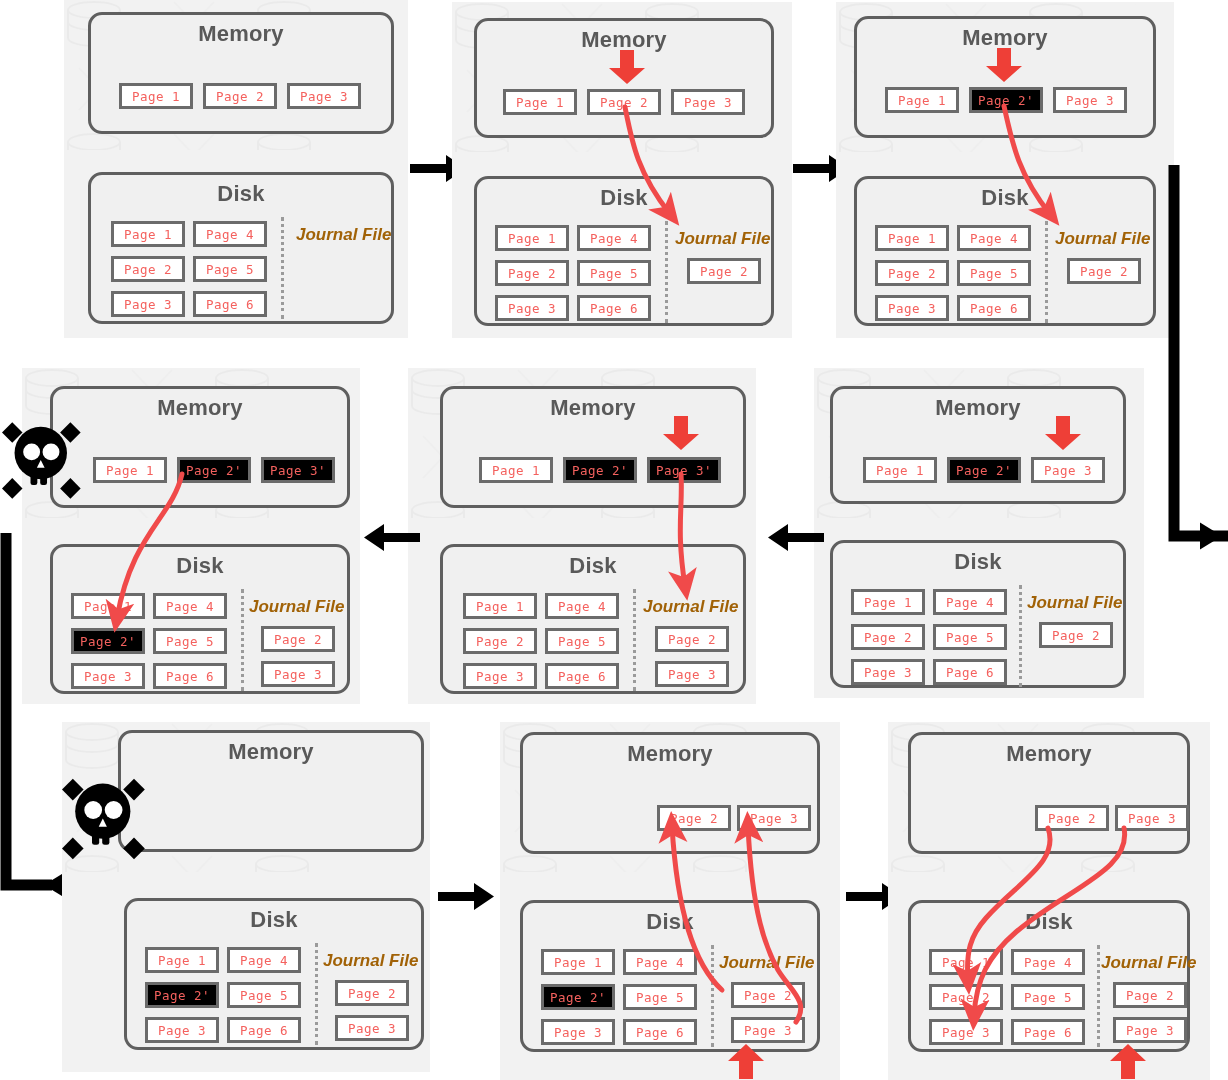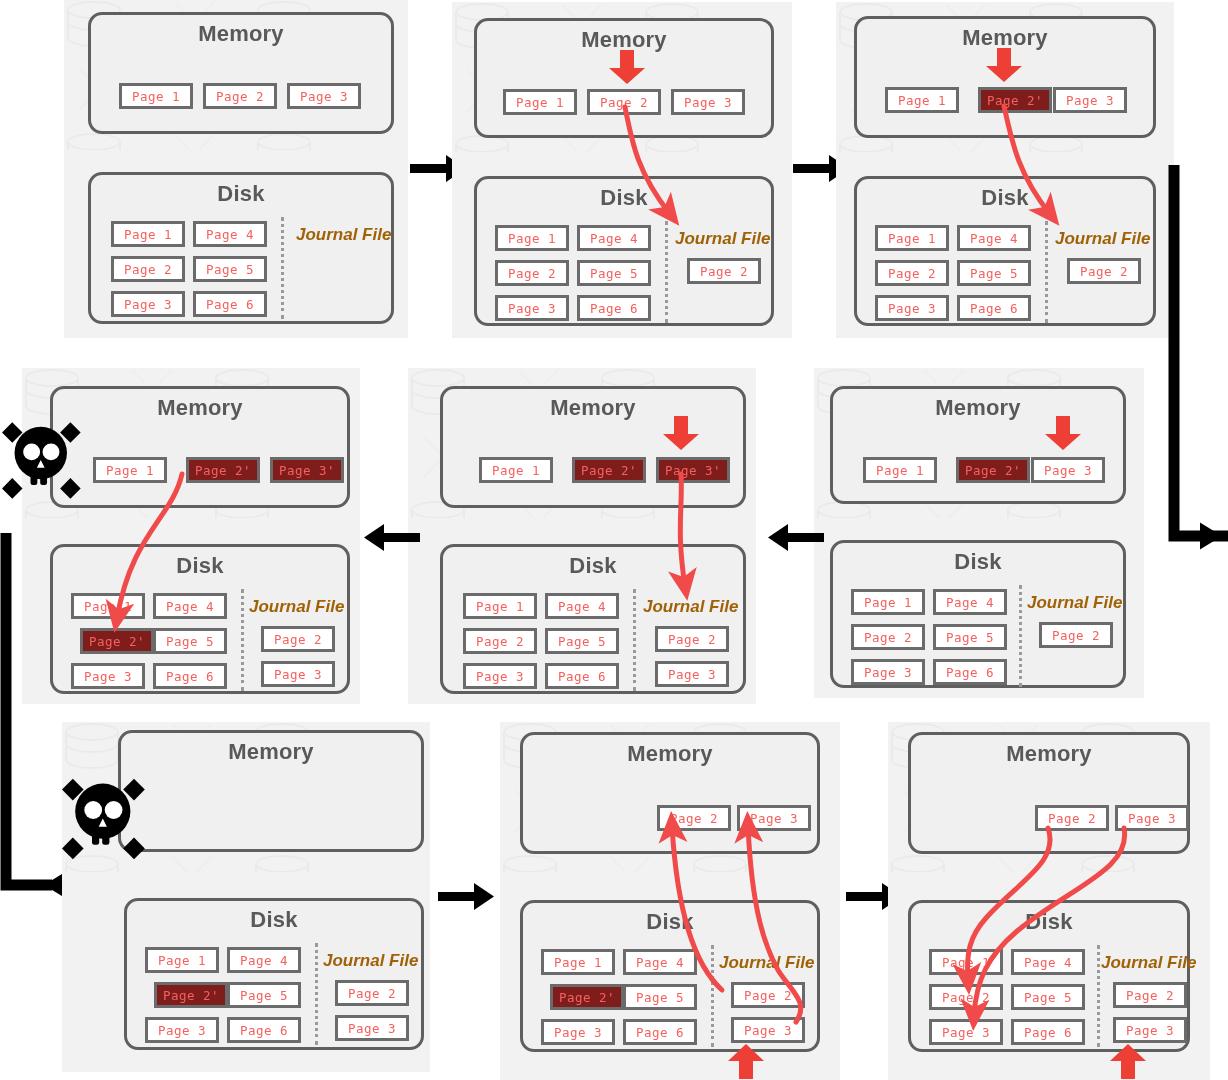"Page 2'" .page.hl { background: #7f1d1d -> #000000; margin-left: 9px -> none }
